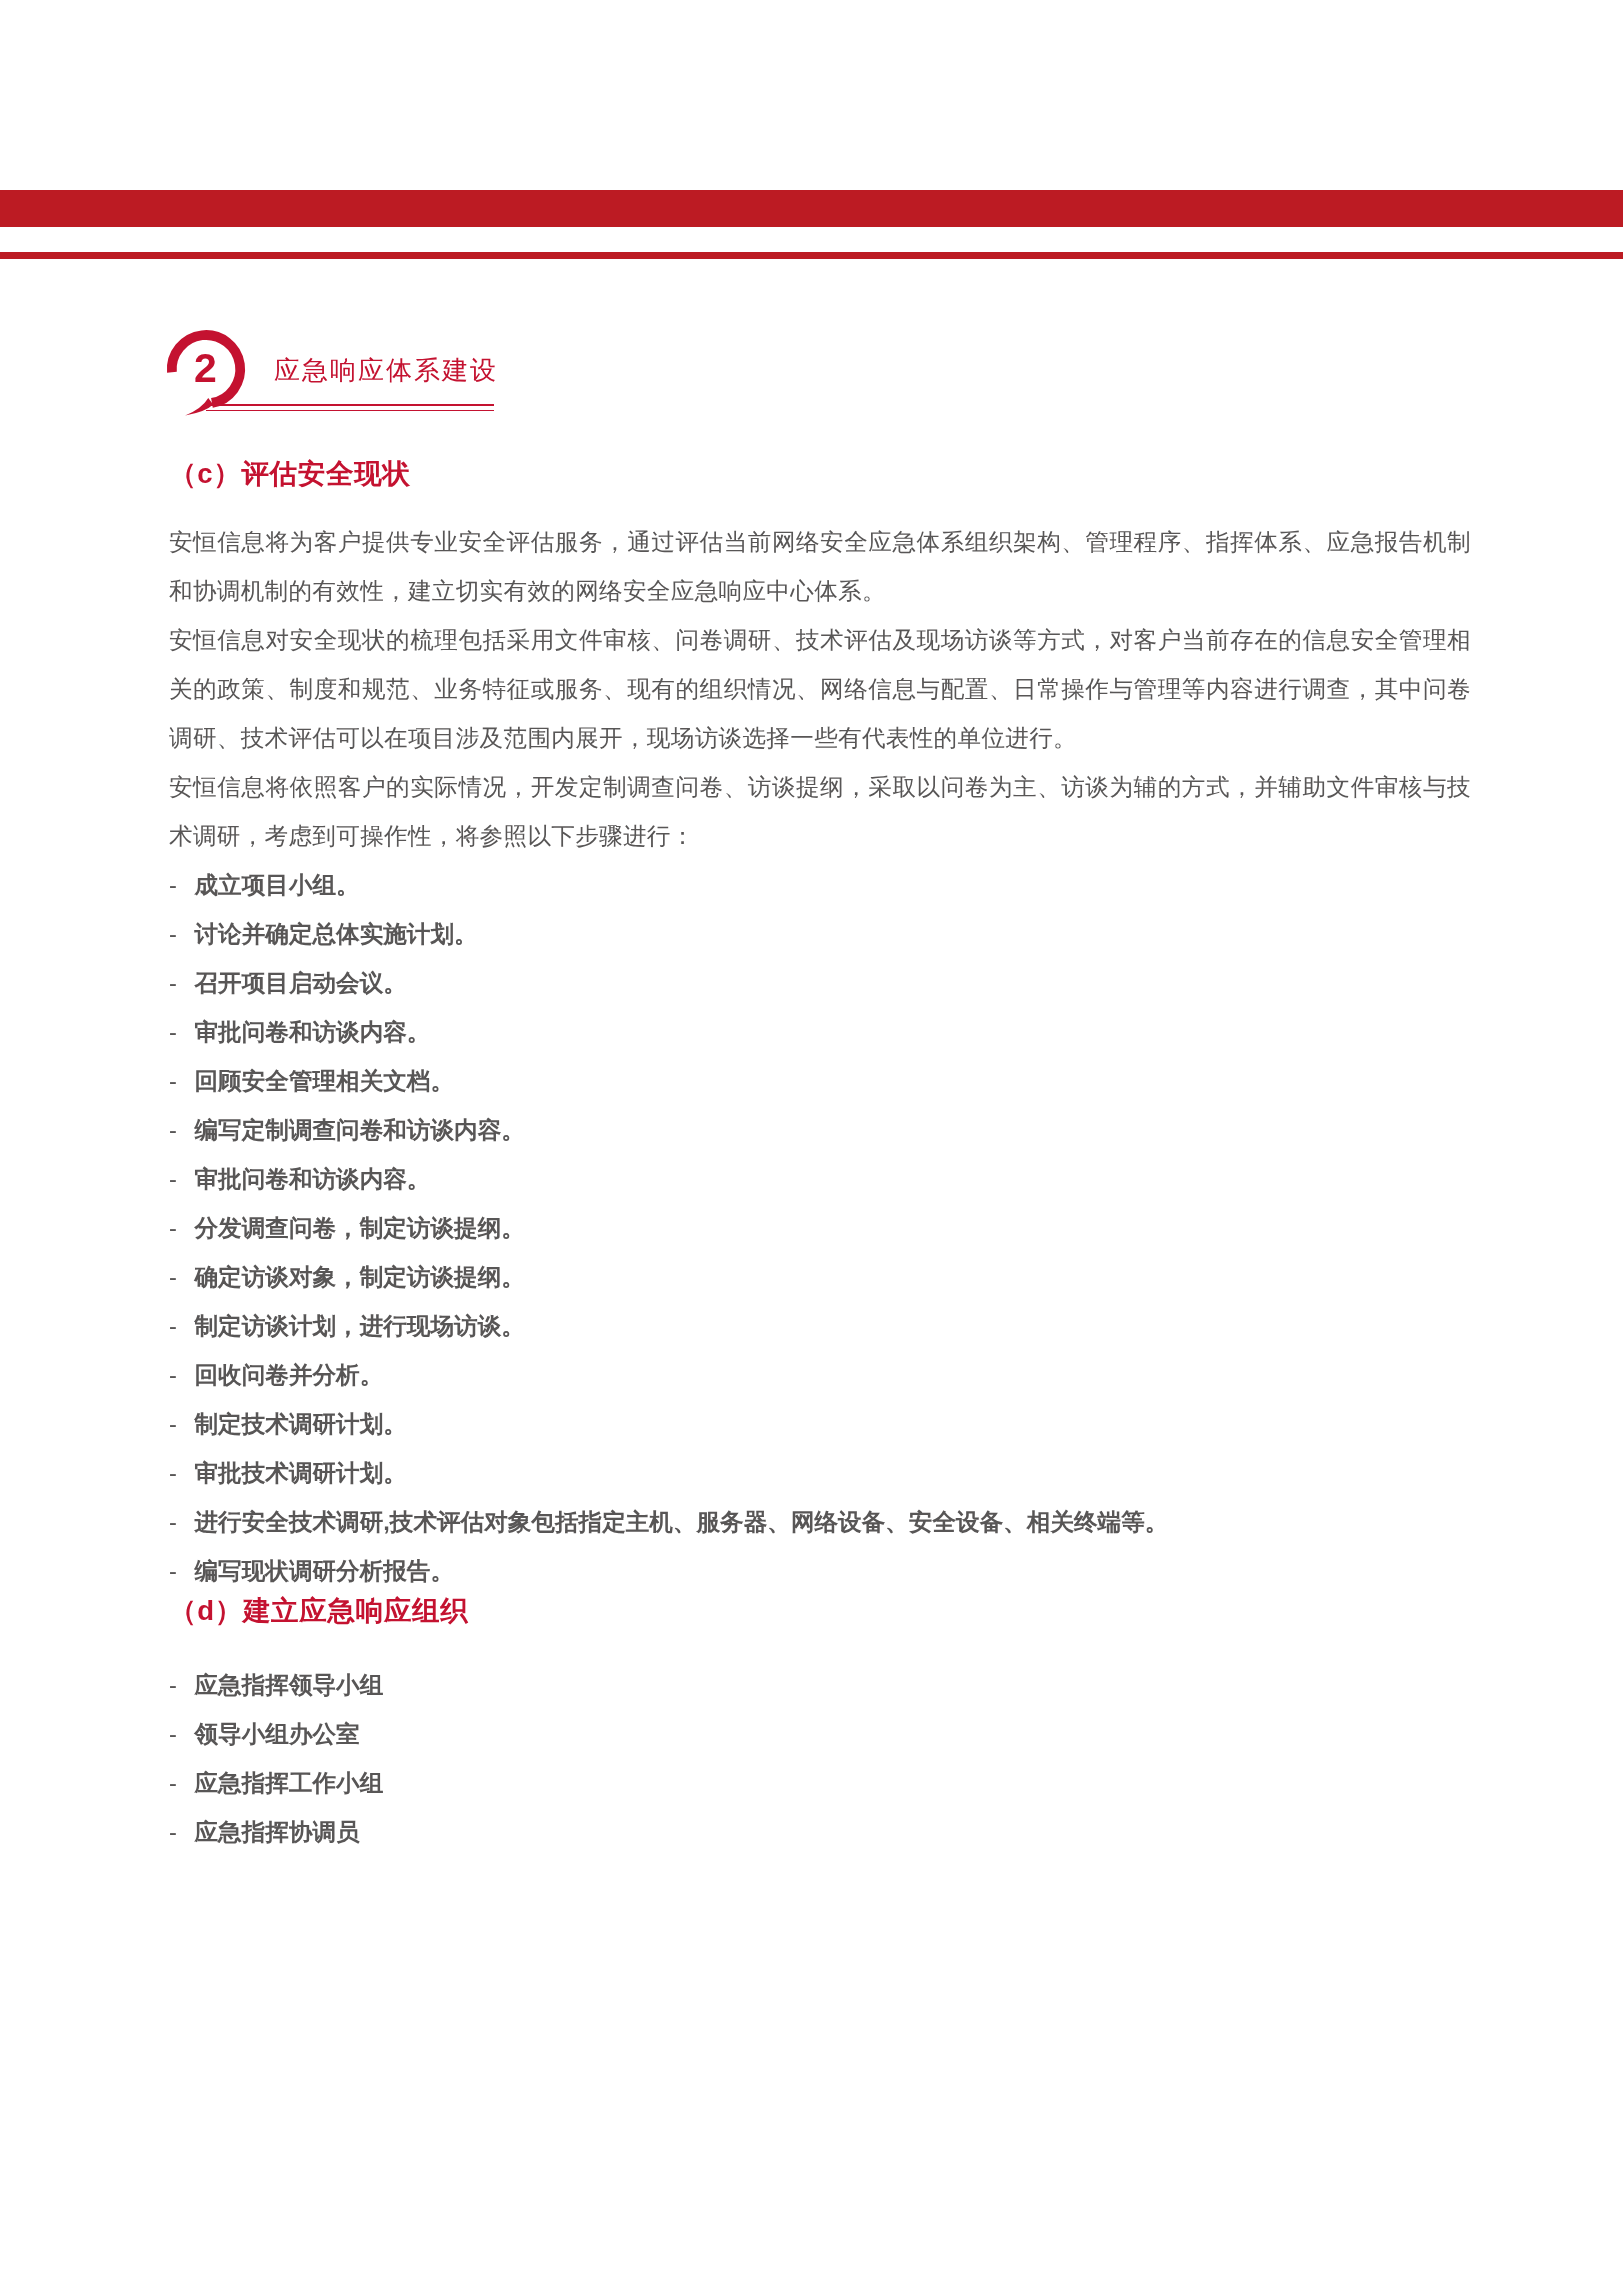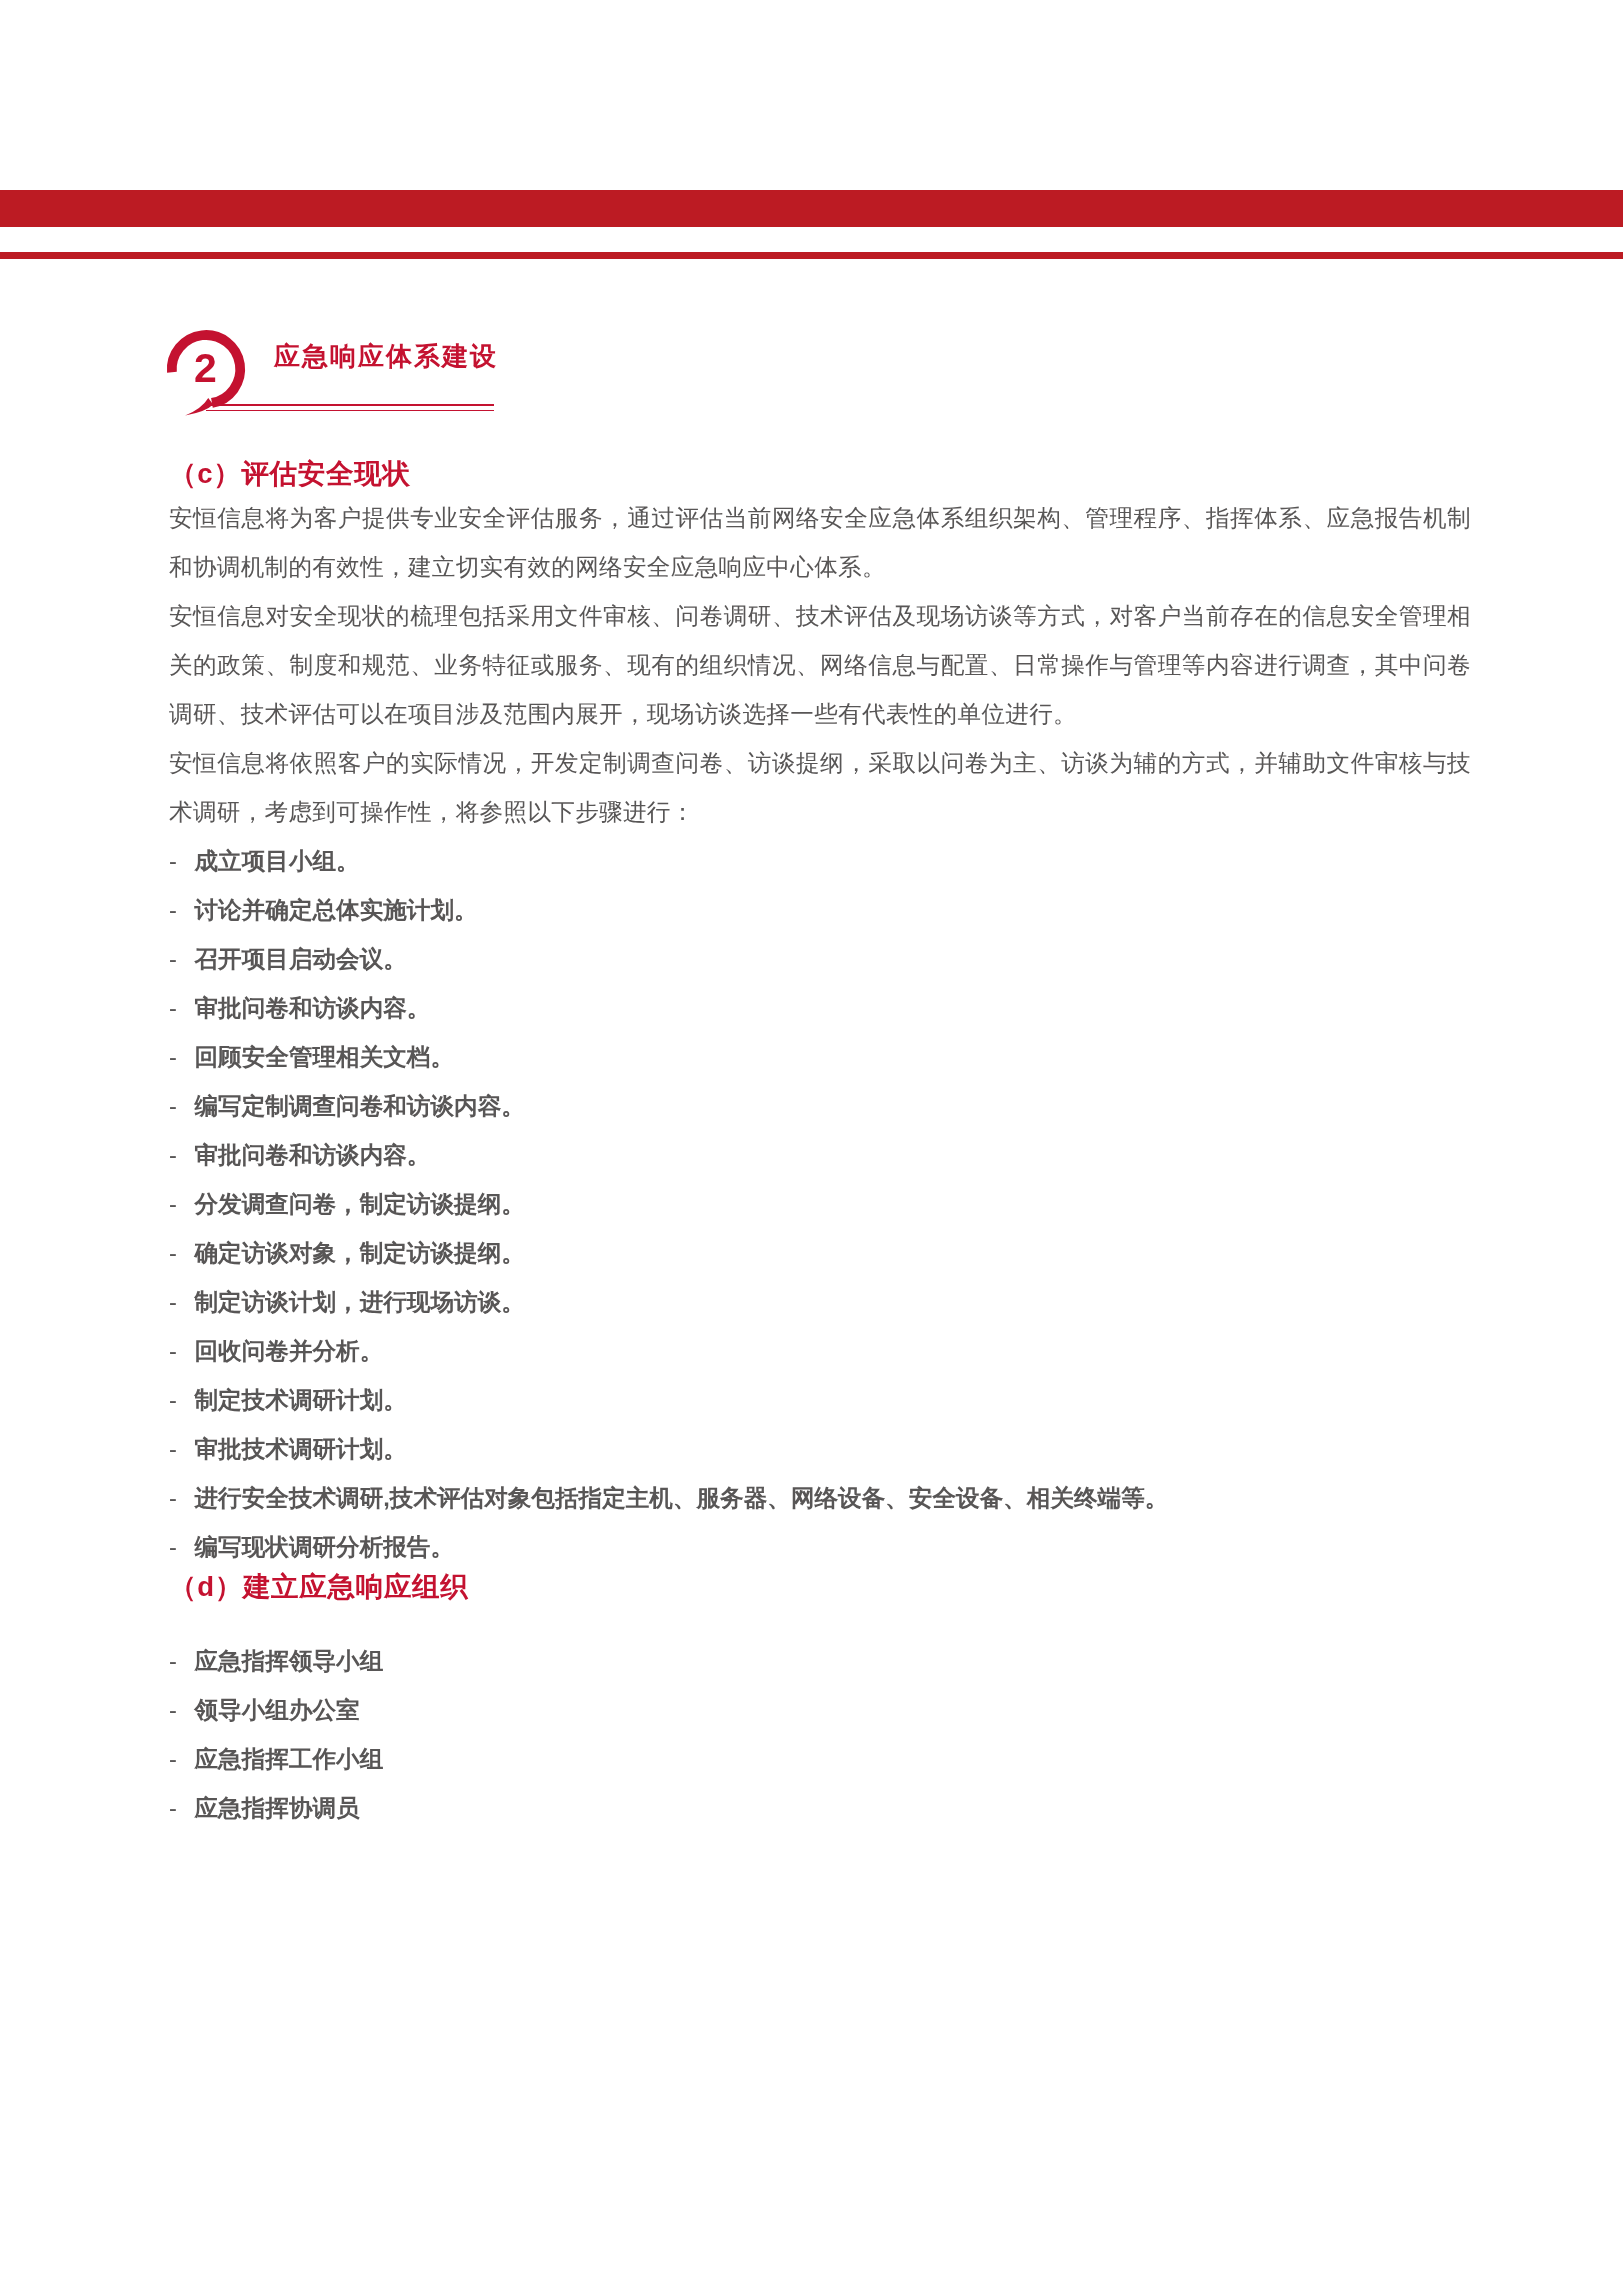"应急响应体系建设" .chapter-title { font-weight: 700 -> 400; top: 342px -> 356px }
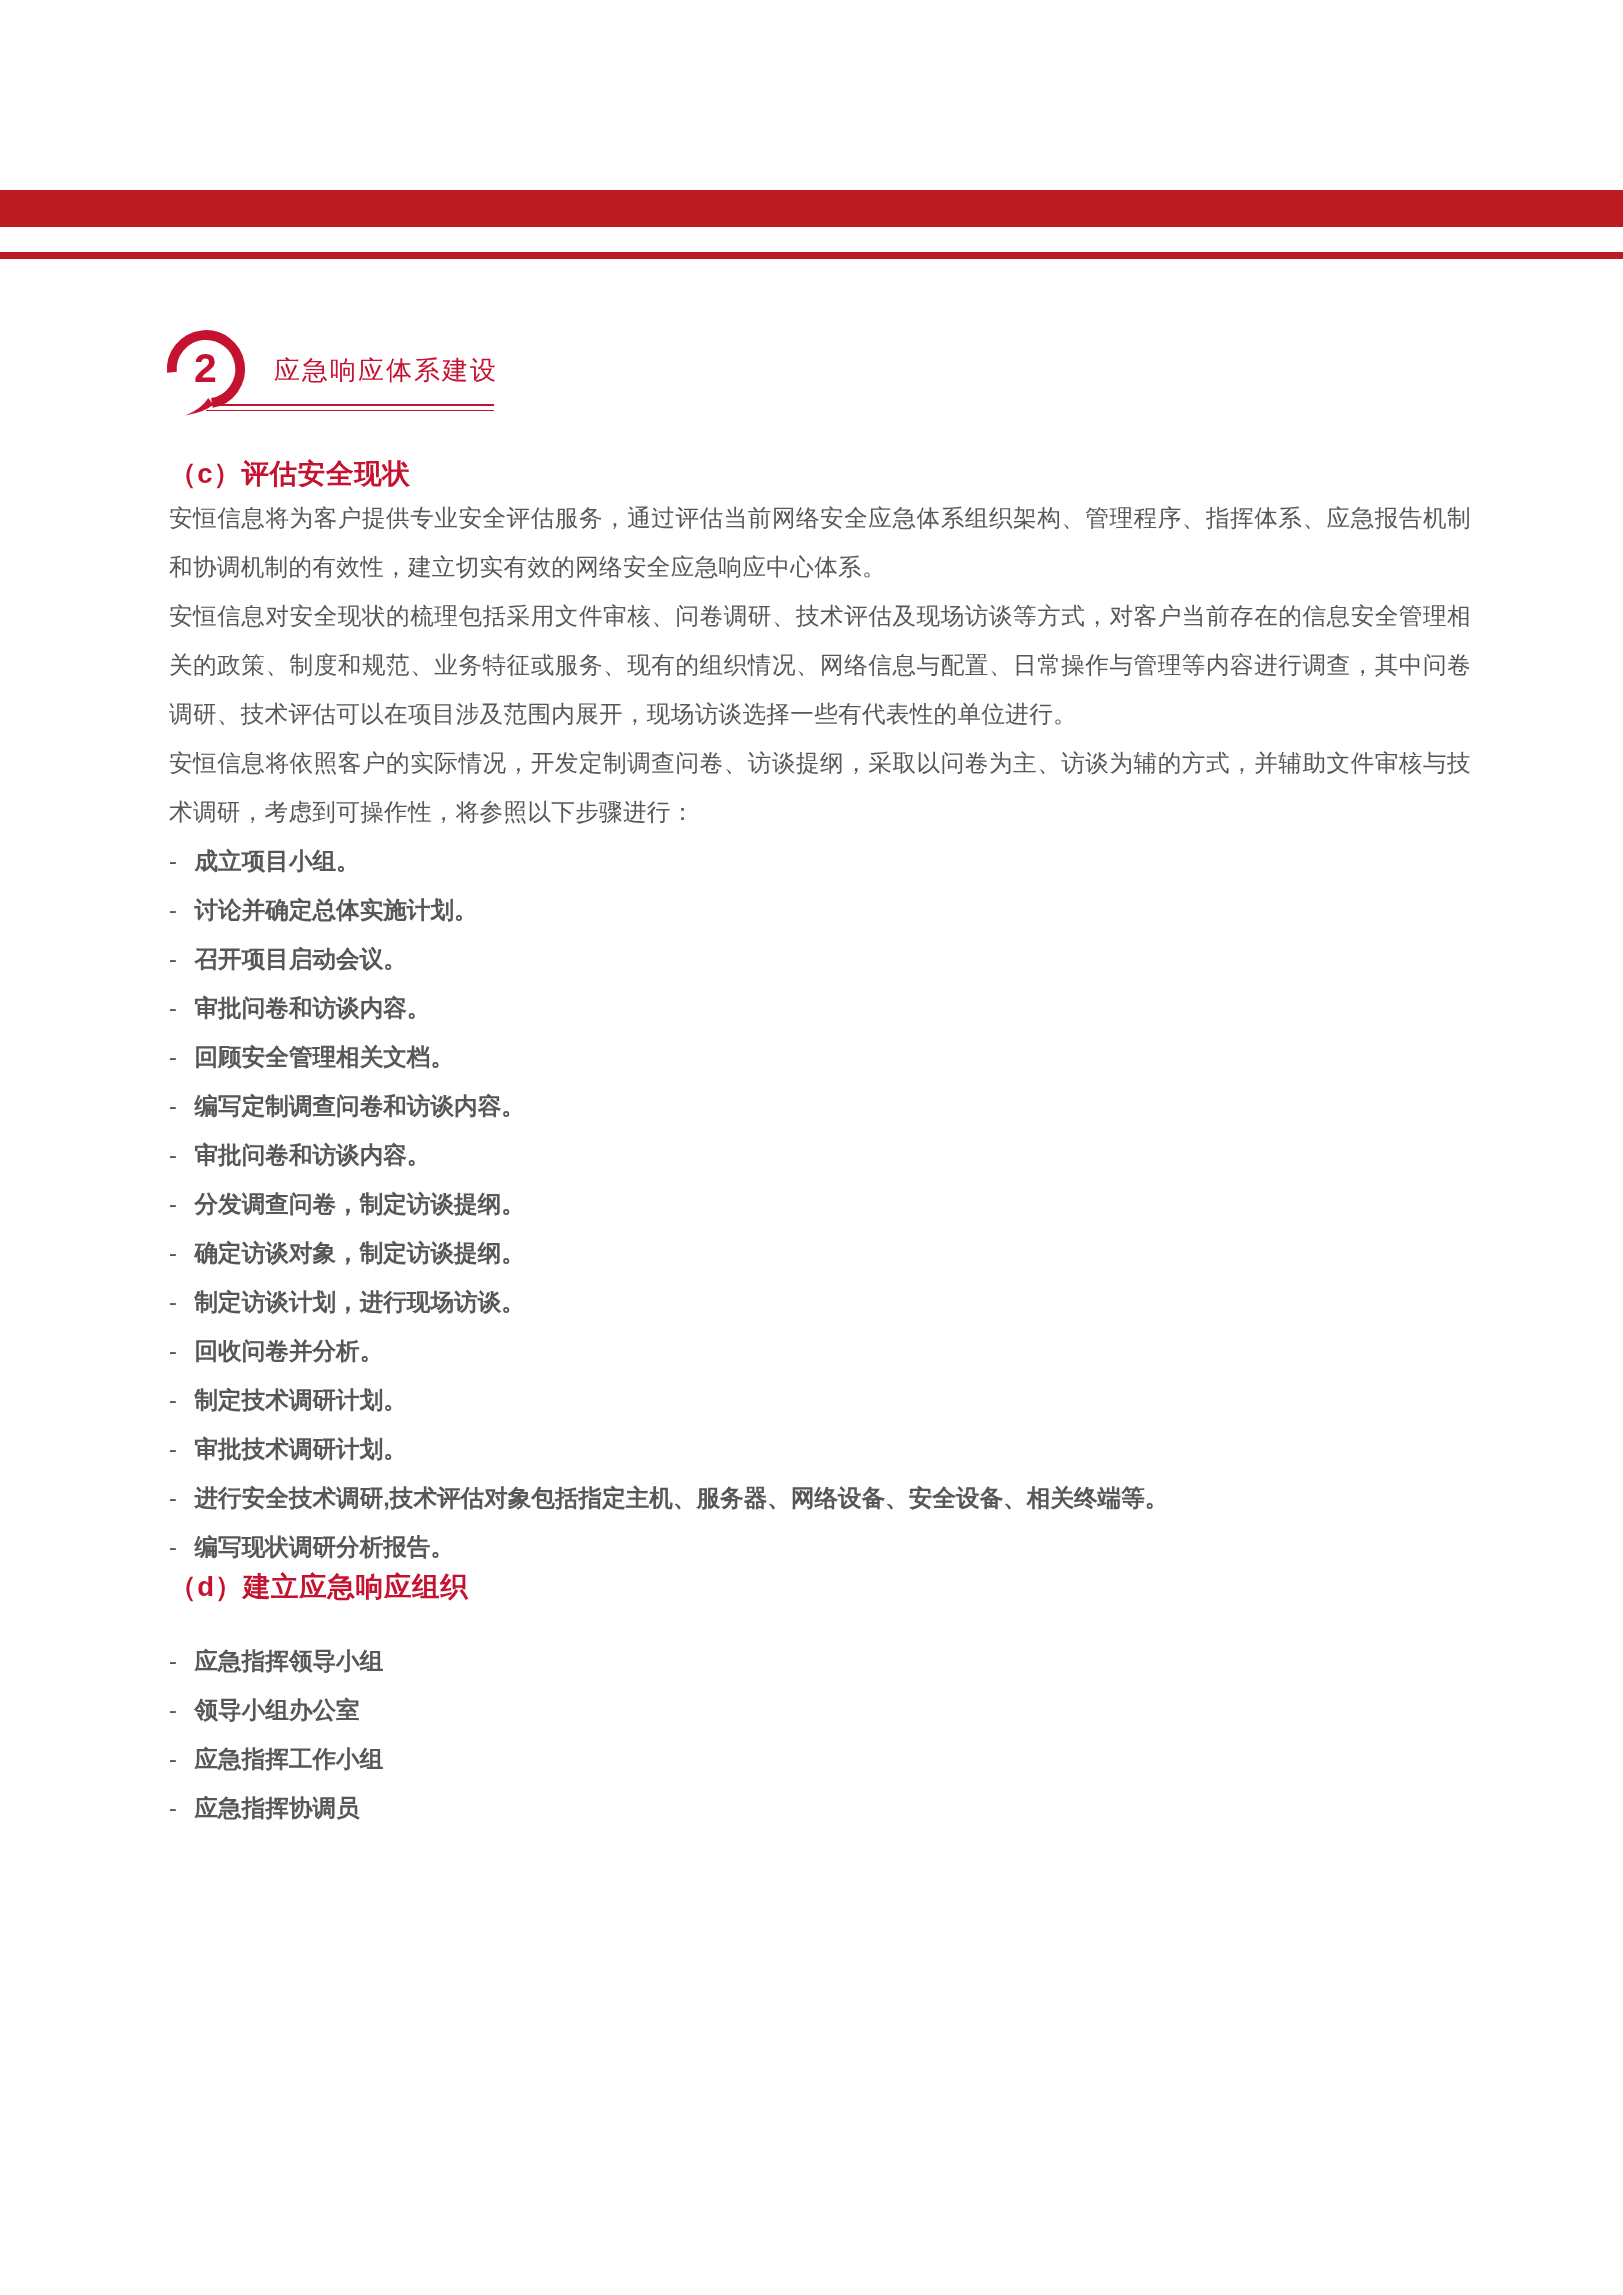"（c）评估安全现状" .sec-heading.c { margin-bottom: 5px -> 29px }
